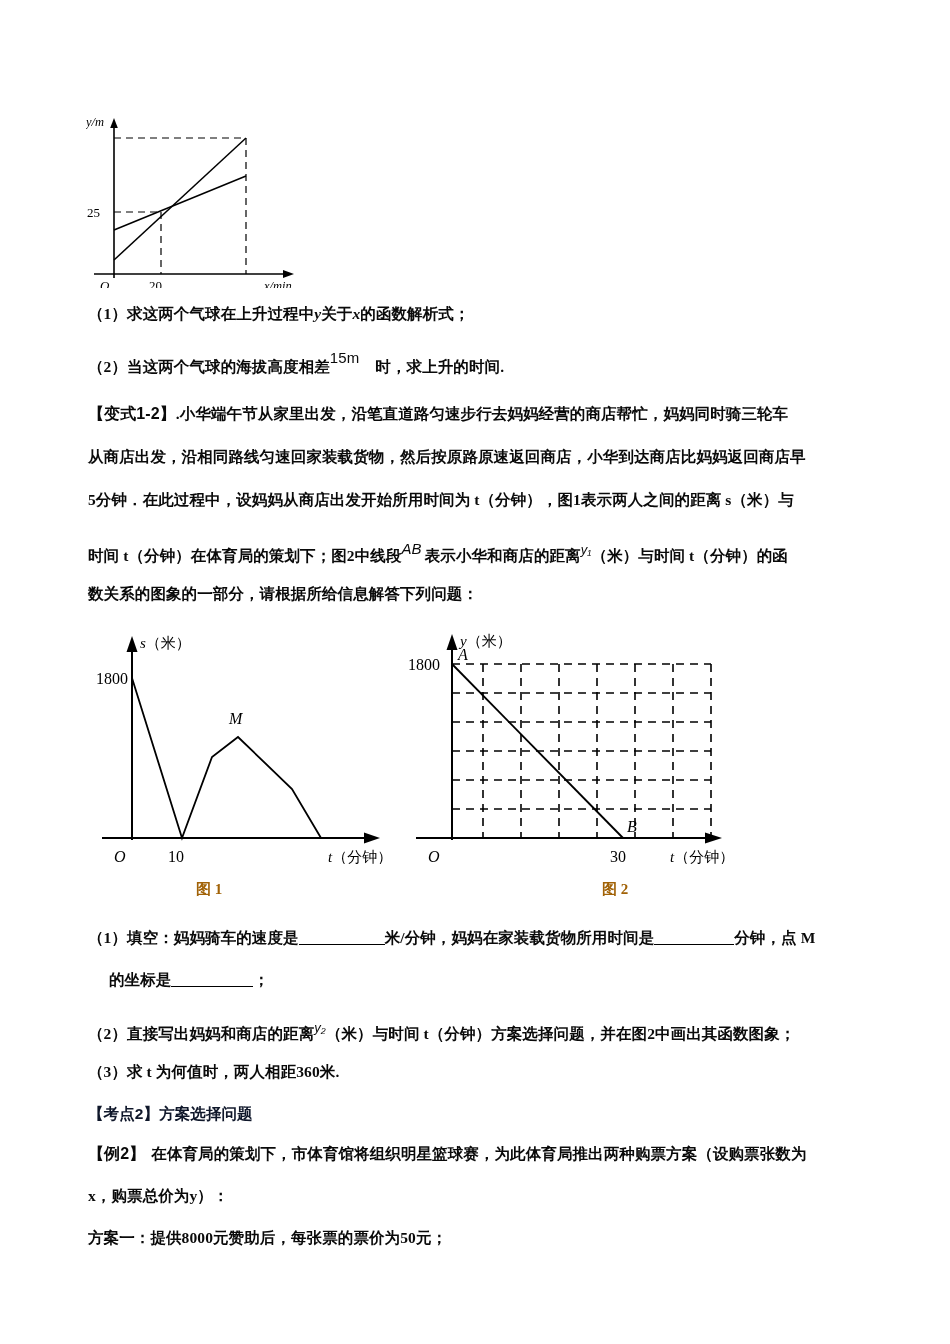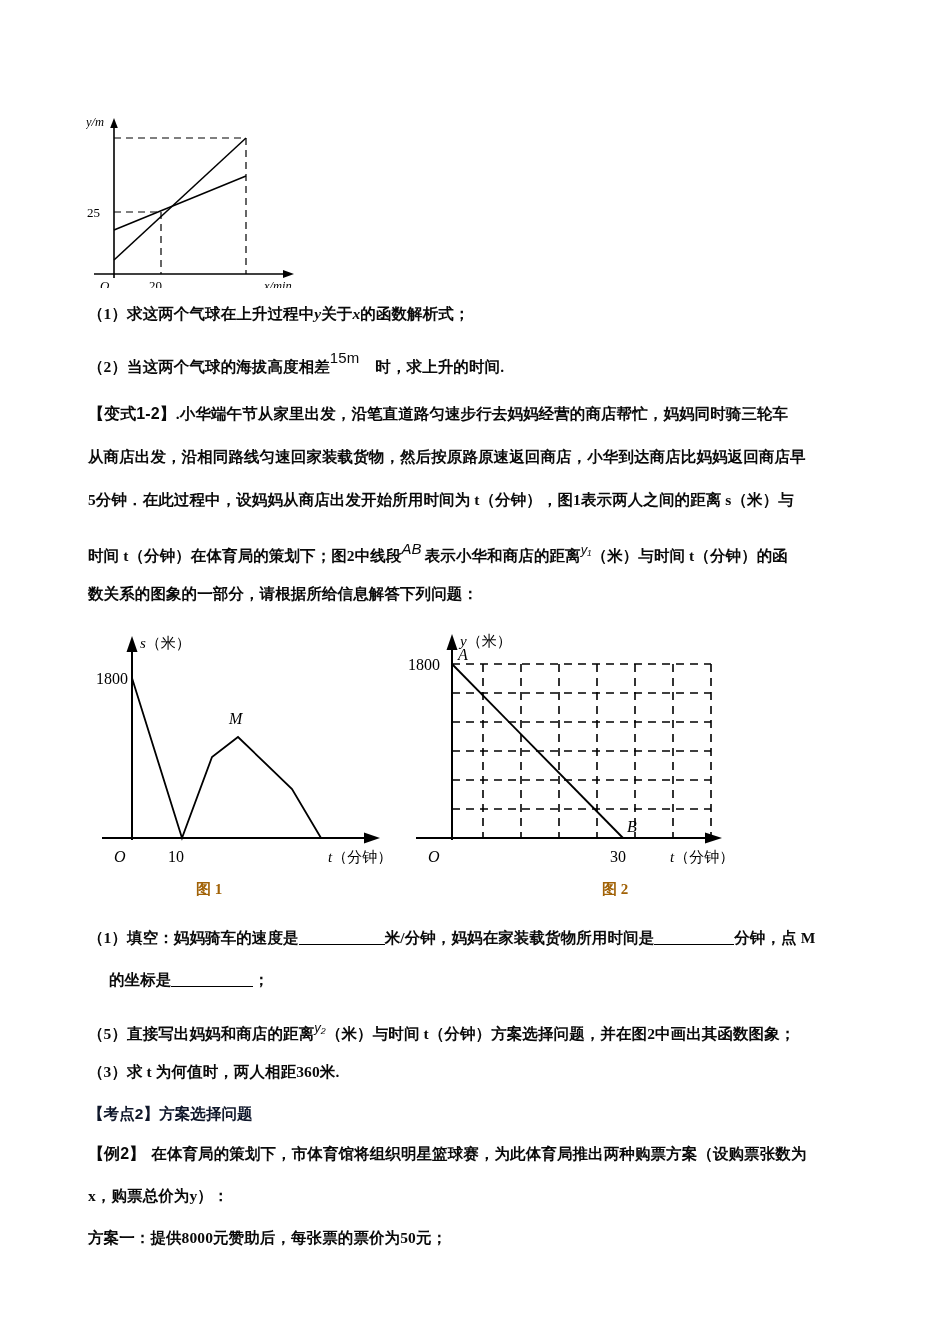"（5）直接写出妈妈和商店的距离" span { text: 5 -> 2 }
